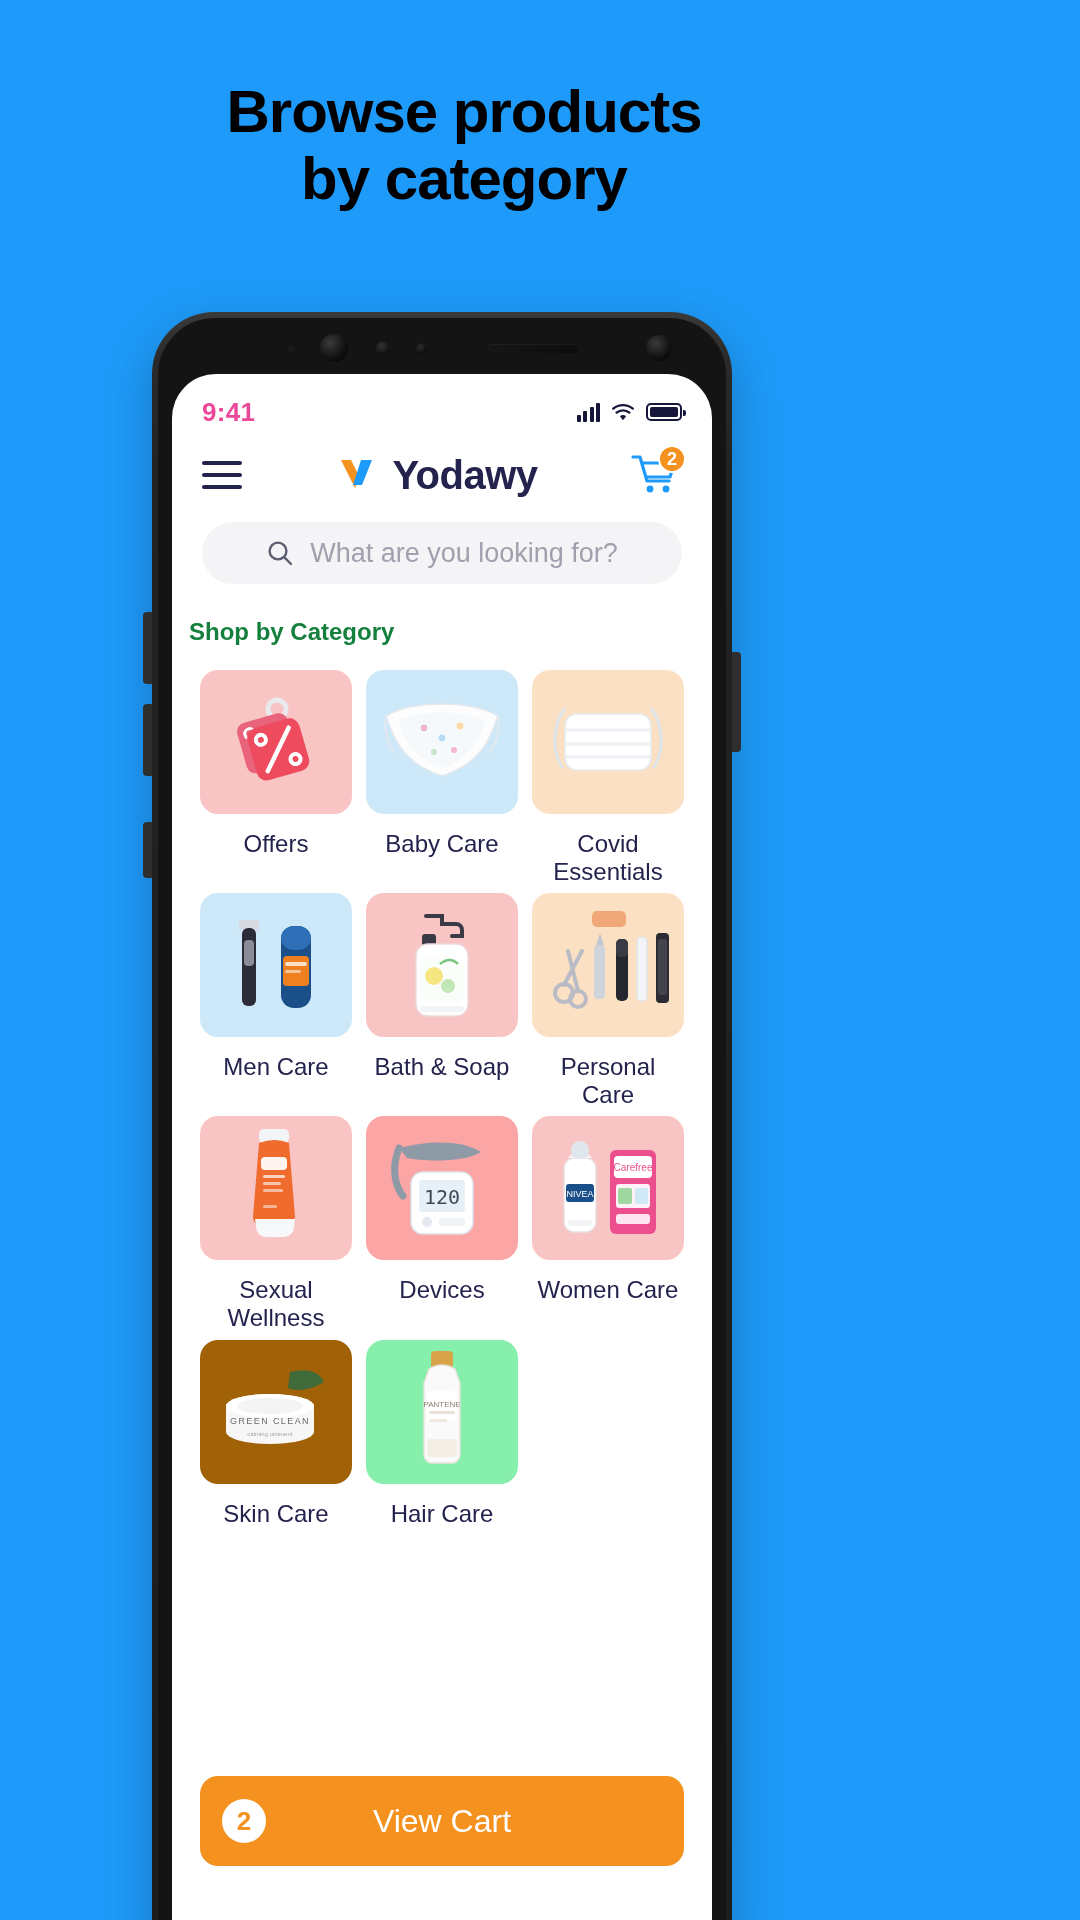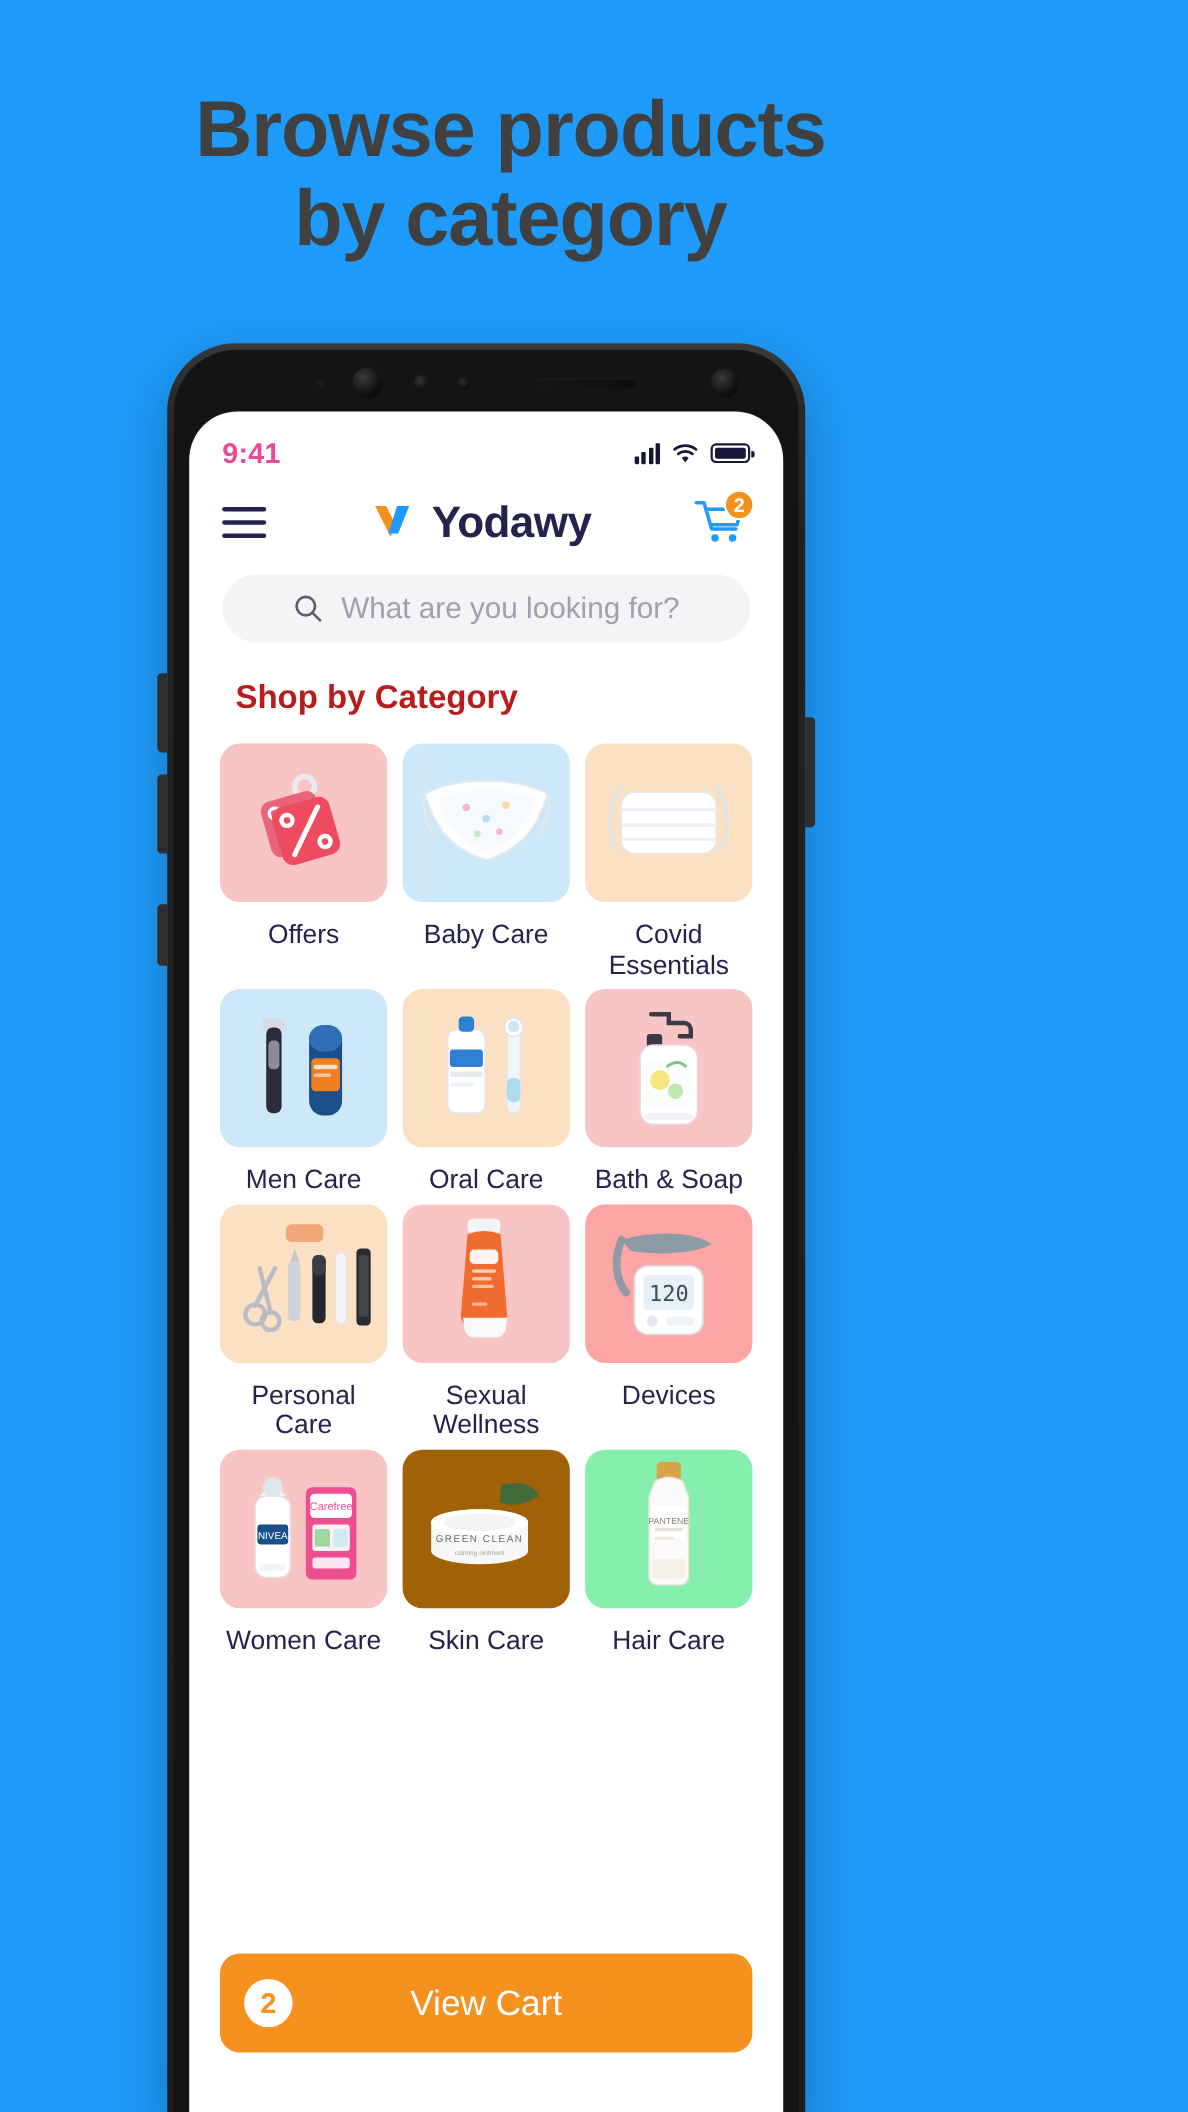"Browse products" .headline { color: #404040 -> #000000; font-size: 72px -> 60px }
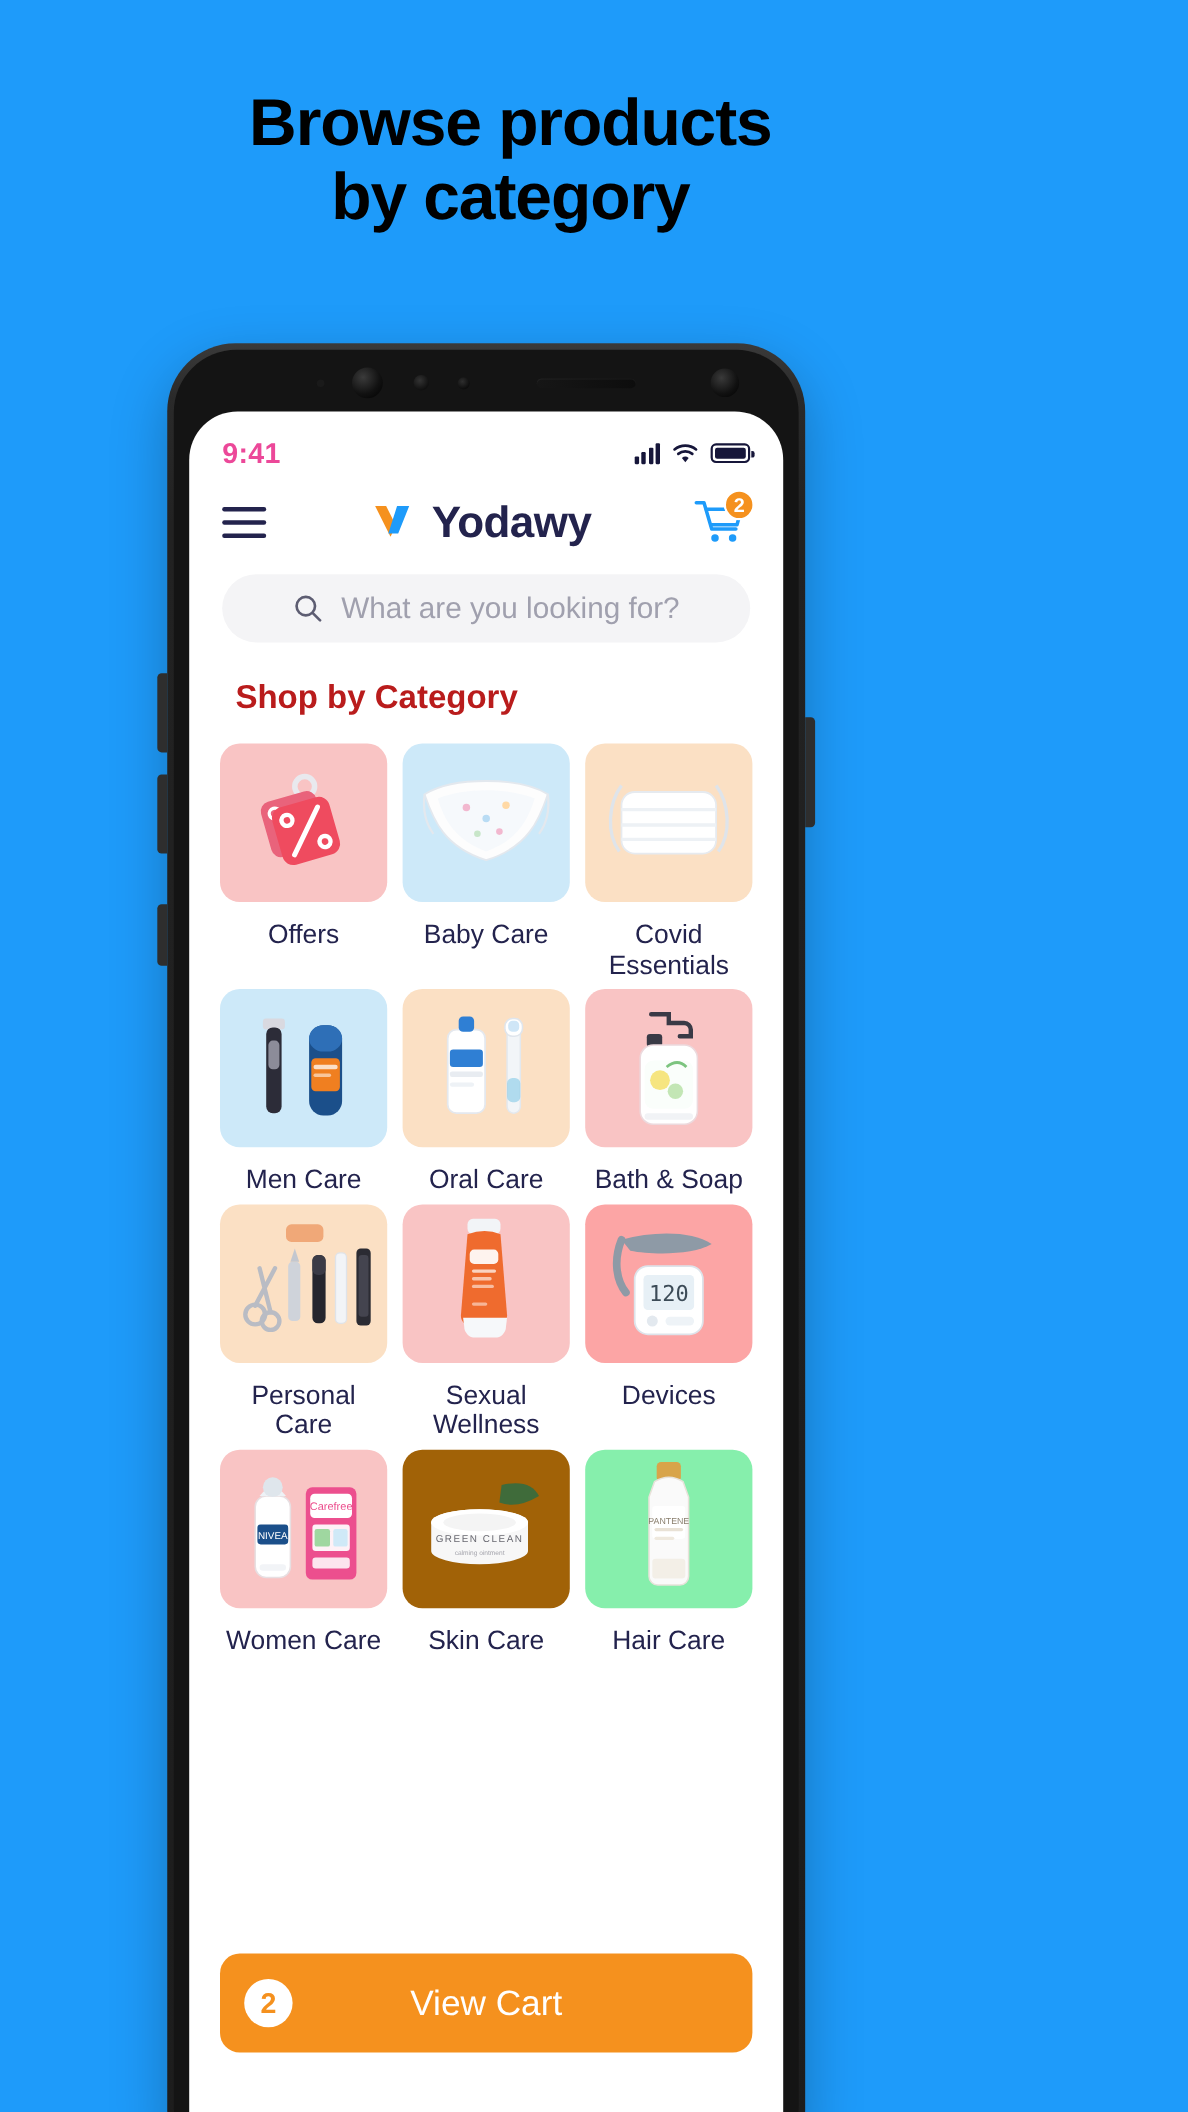"Shop by Category" .sec-title { color: #b91c1c -> #15803d; font-size: 30px -> 24px; margin: 34px 30px 0 42px -> 34px 30px 0 17px }
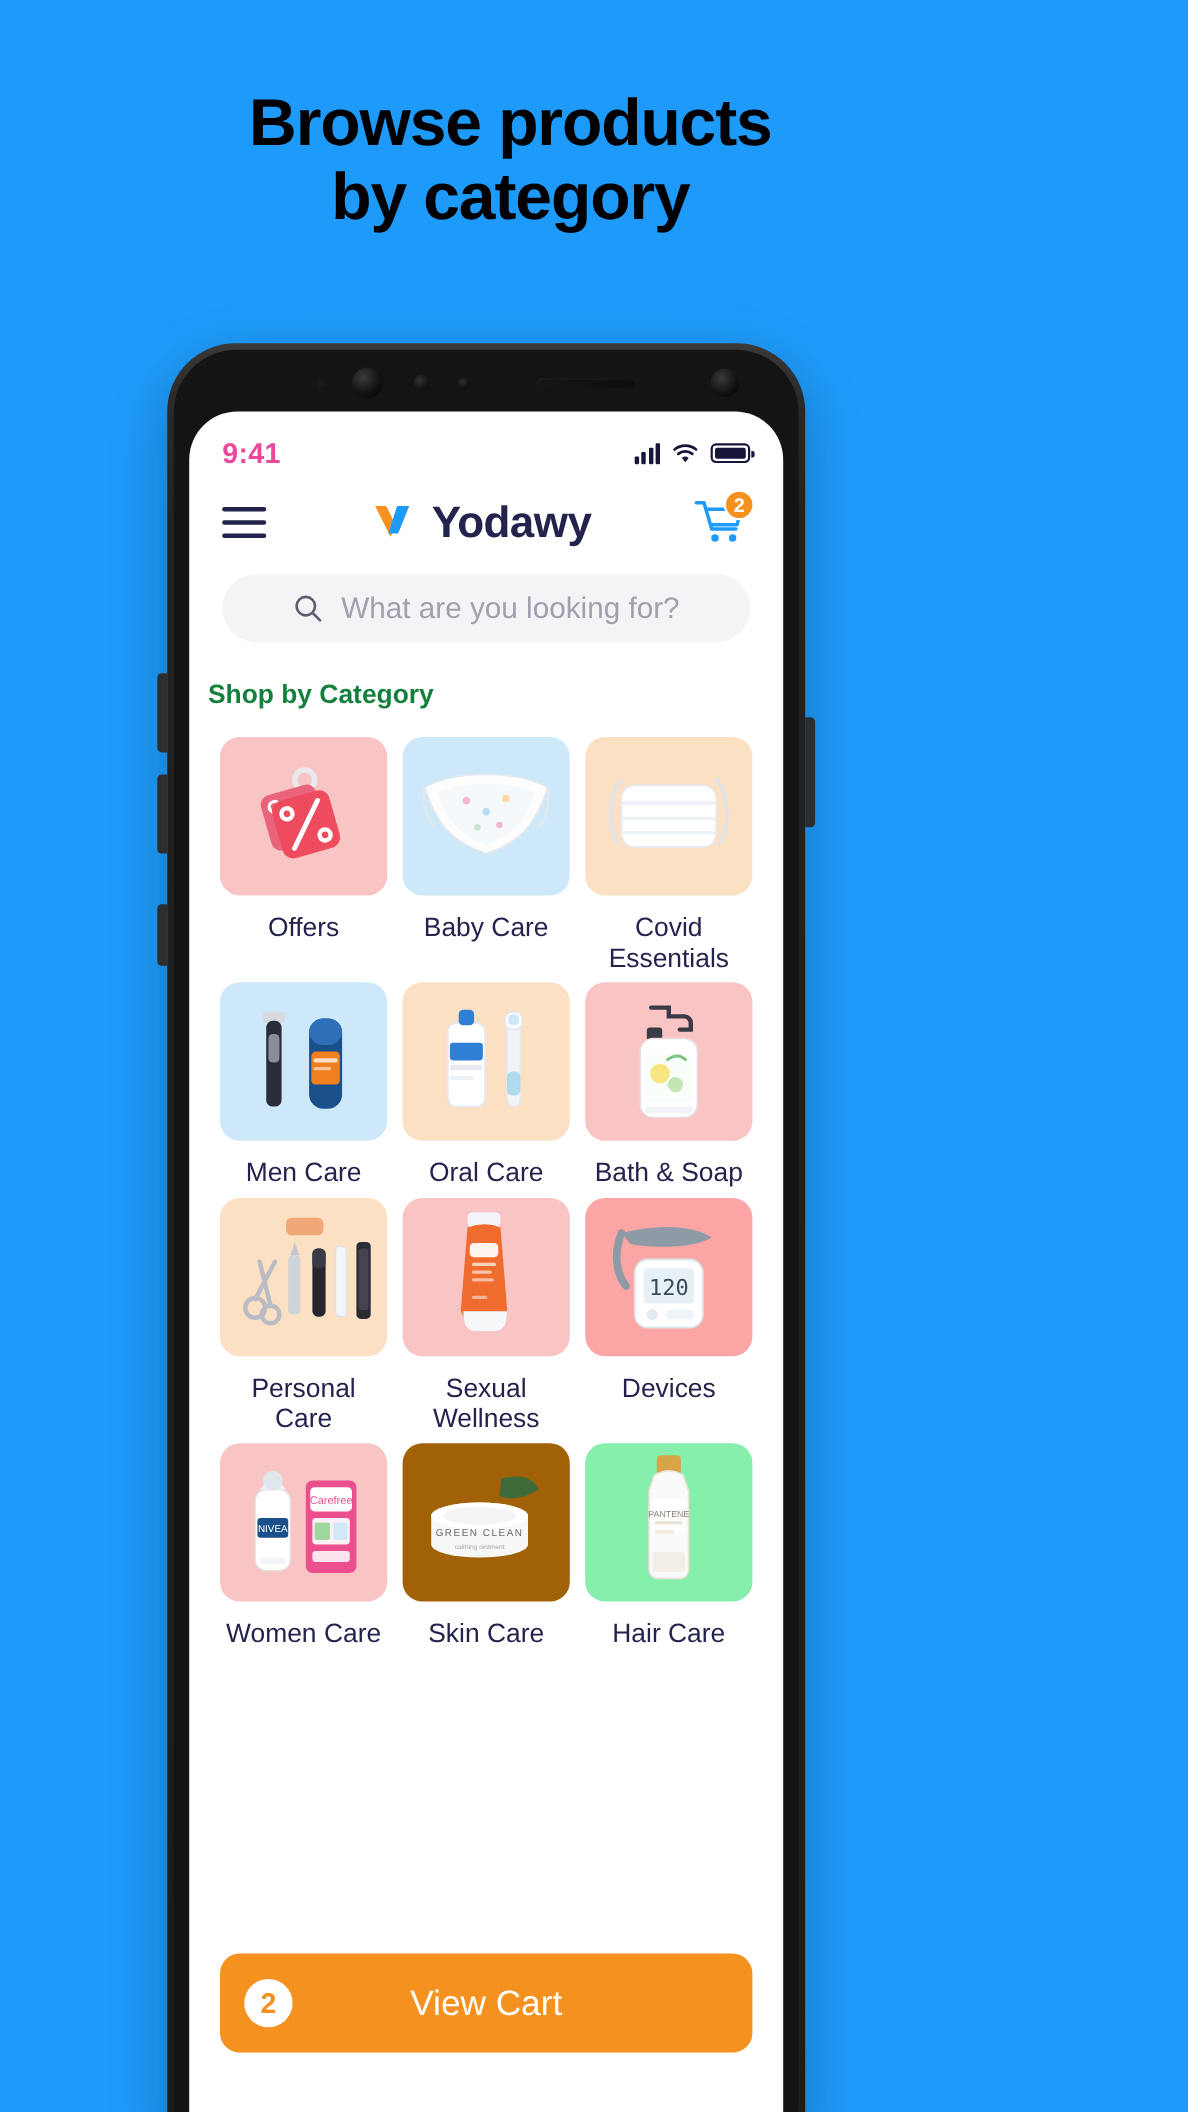"Oral Care" div.cell { html: <div> <div> <svg> <rect></rect> <rect></rect> <rect></rect> <rect></rect> <rect></rect> <rect></rect> <rect></rect> <rect></rect> <rect></rect> </svg> </div> <div>Oral Care</div> </div> -> none }
